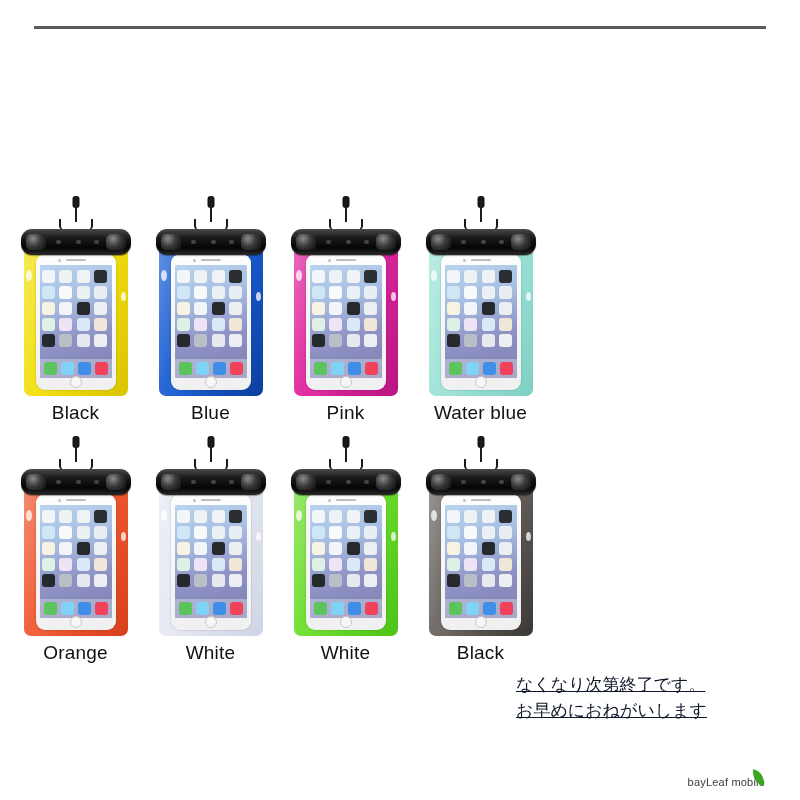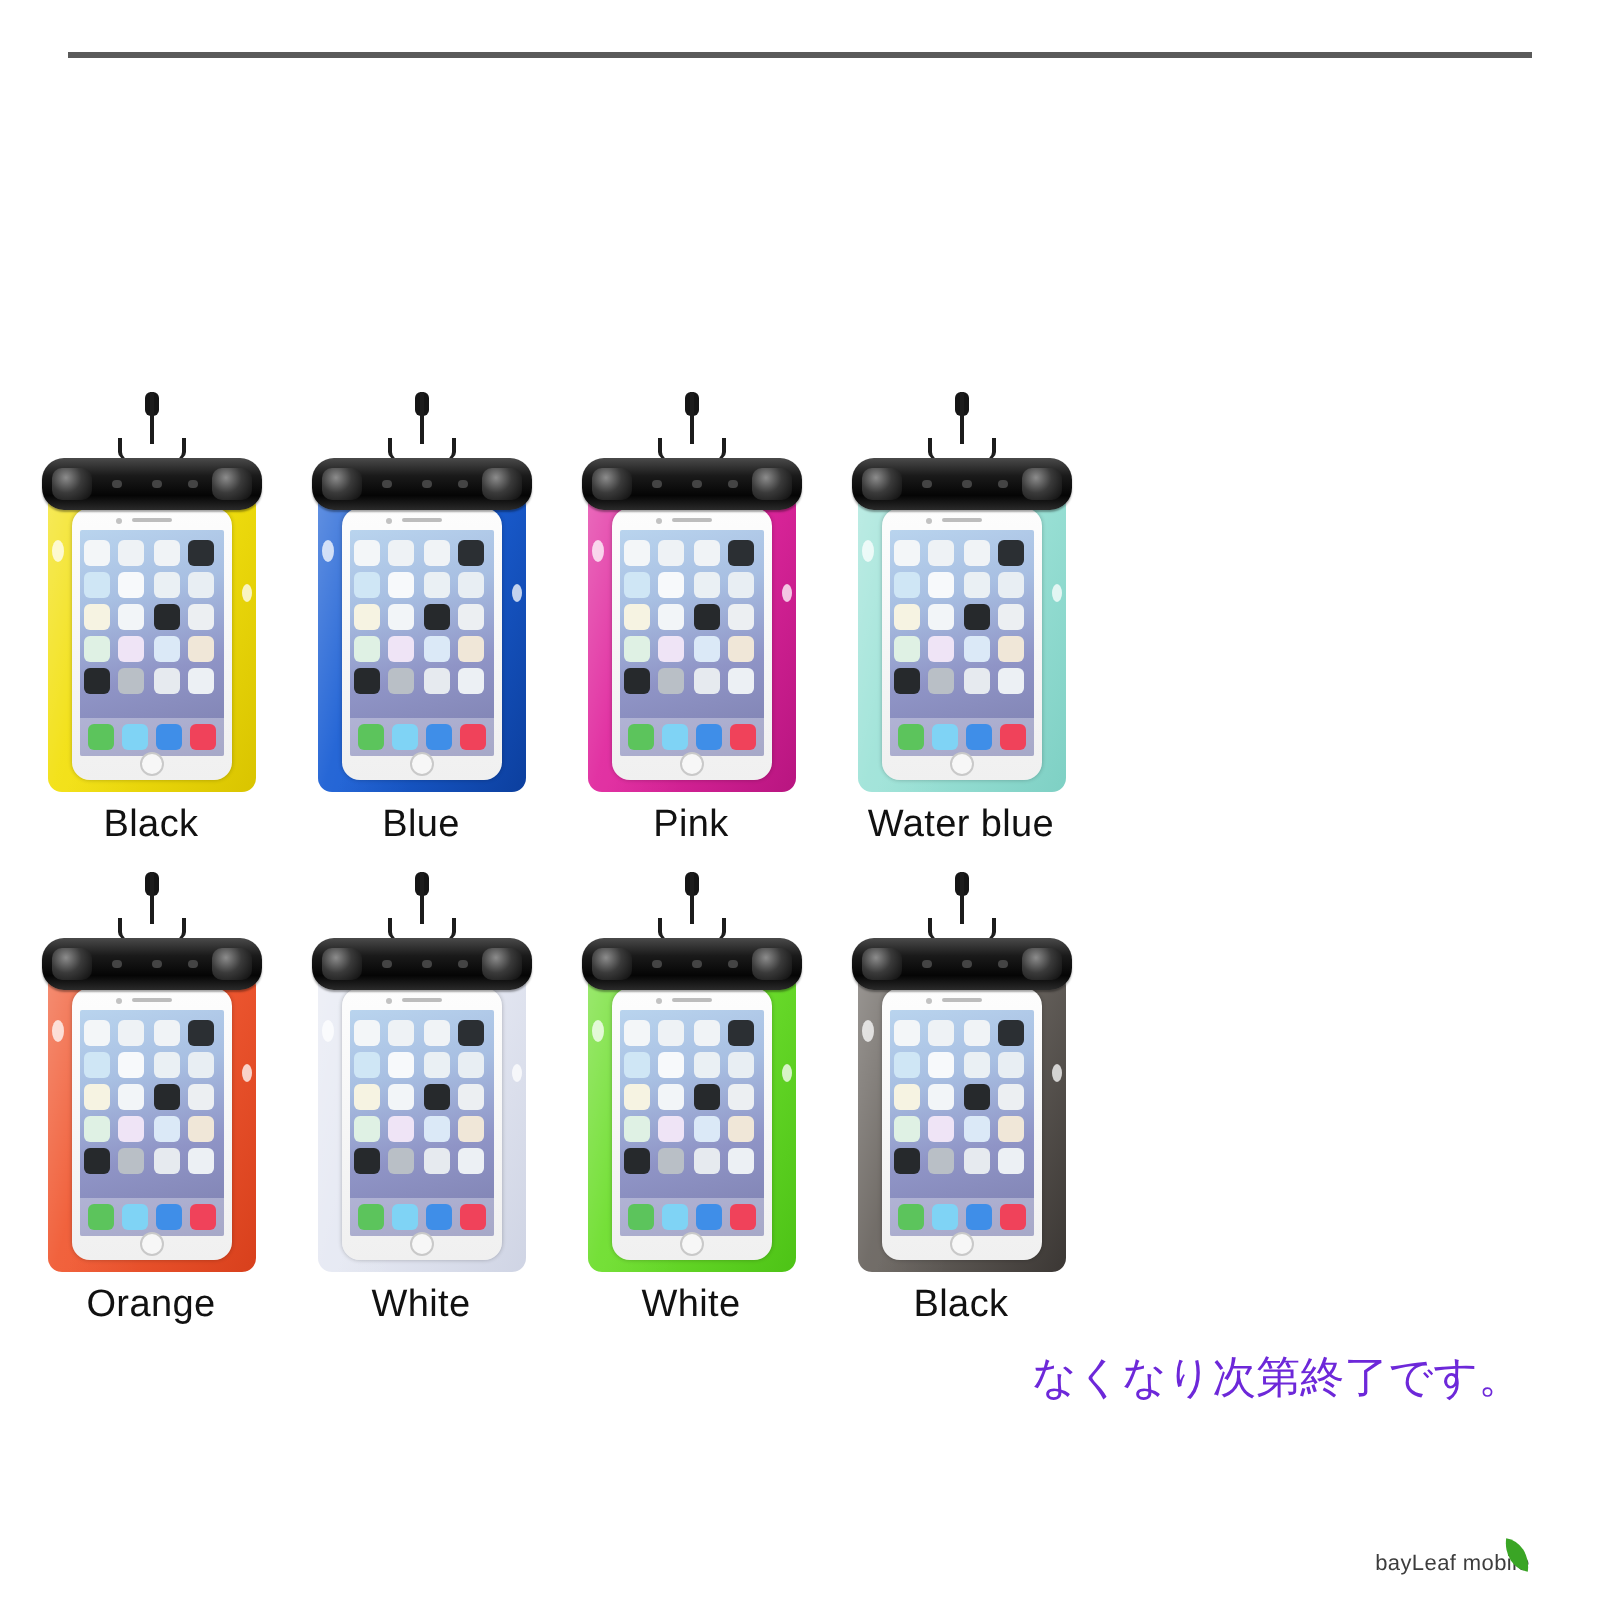"なくなり次第終了です。" .notice { color: #6d28d9 -> #0f172a; font-size: 22px -> 17px; text-decoration: none -> underline }
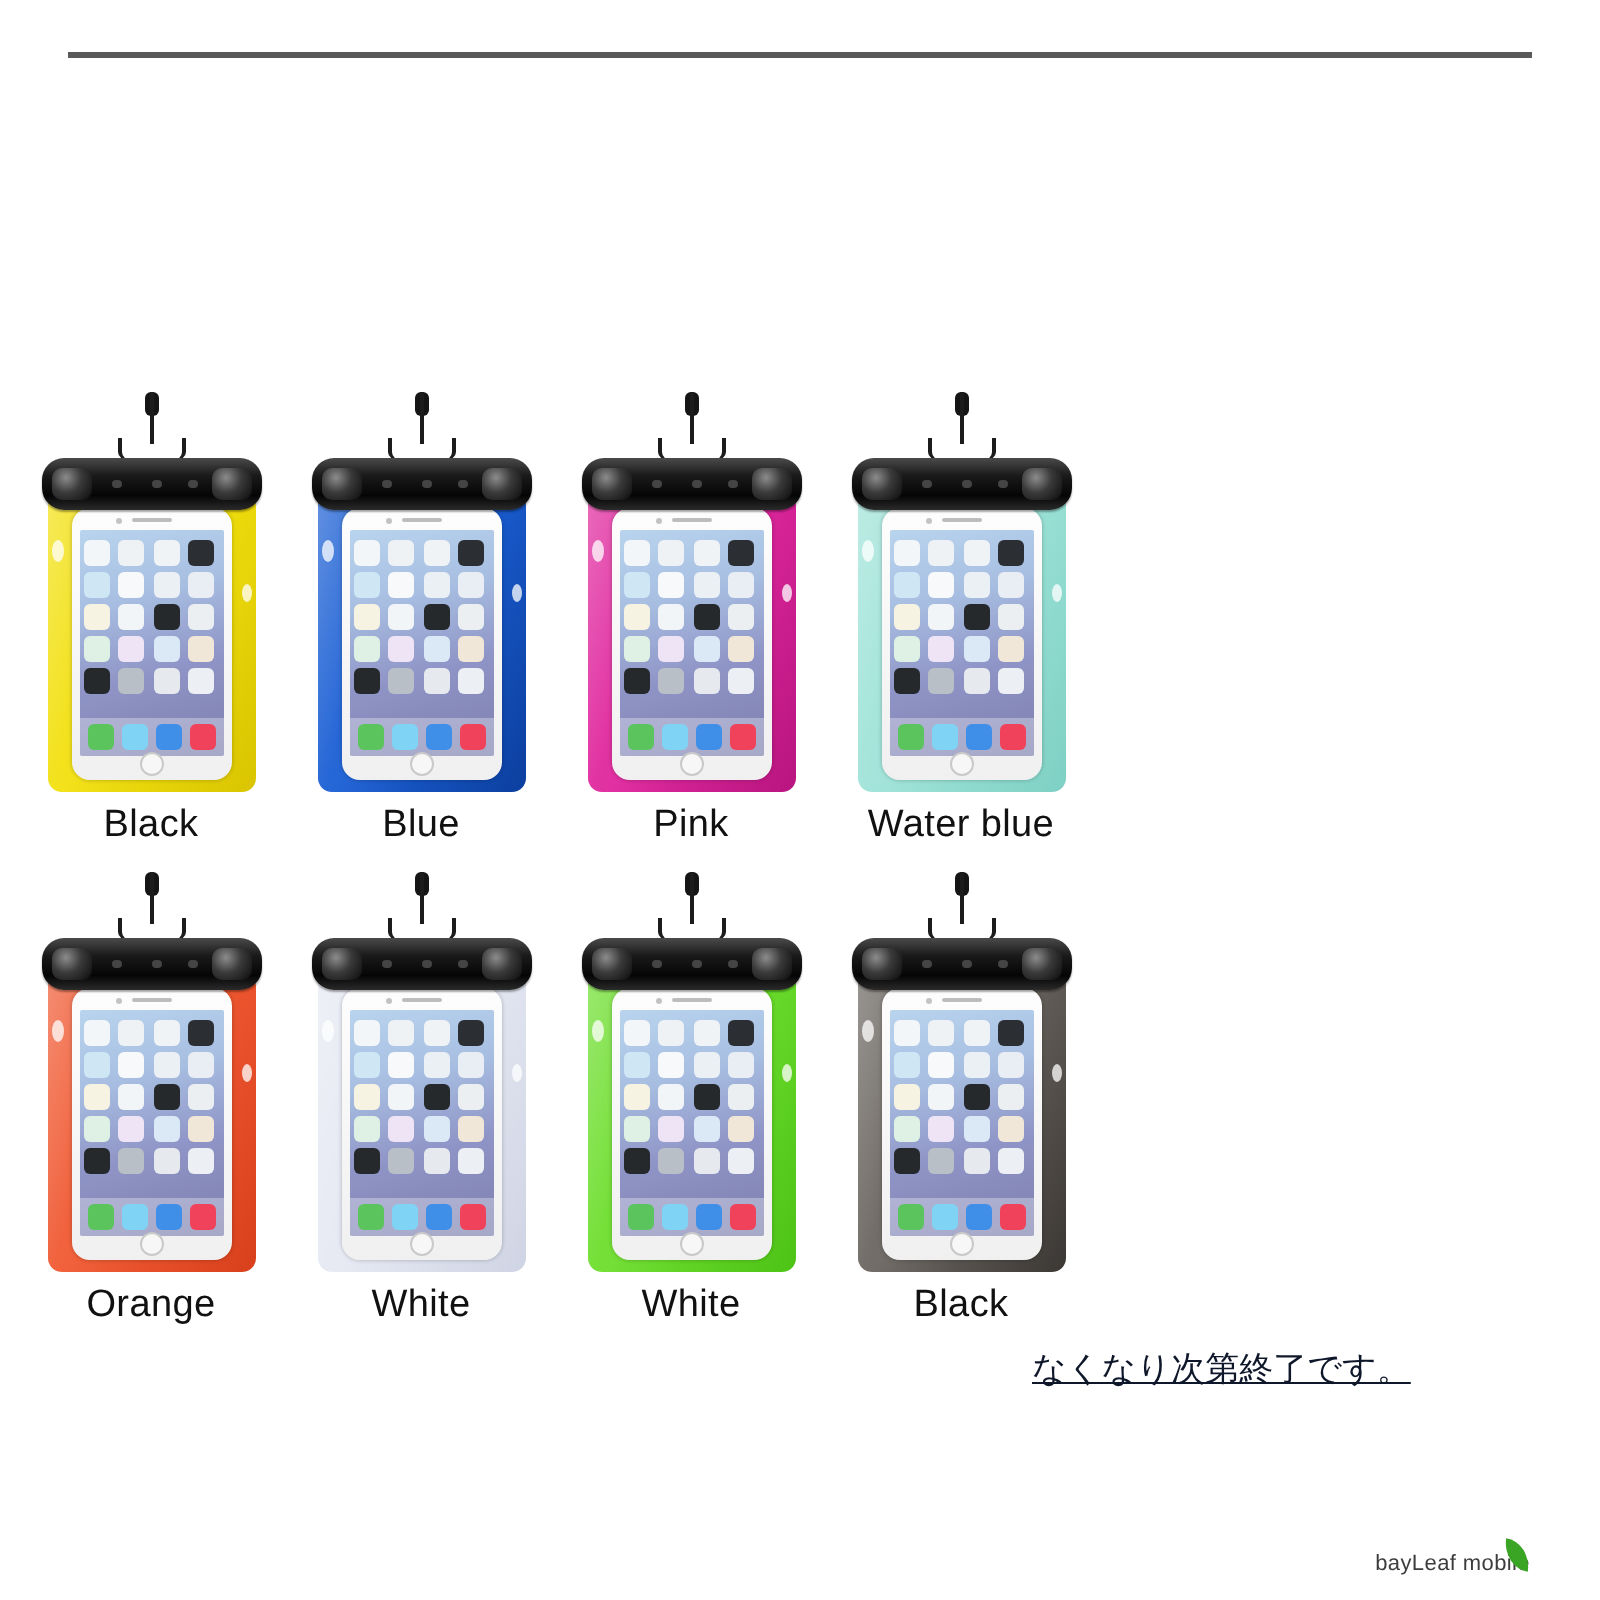"お早めにおねがいします" div { html: none -> <div>お早めにおねがいします</div> }
